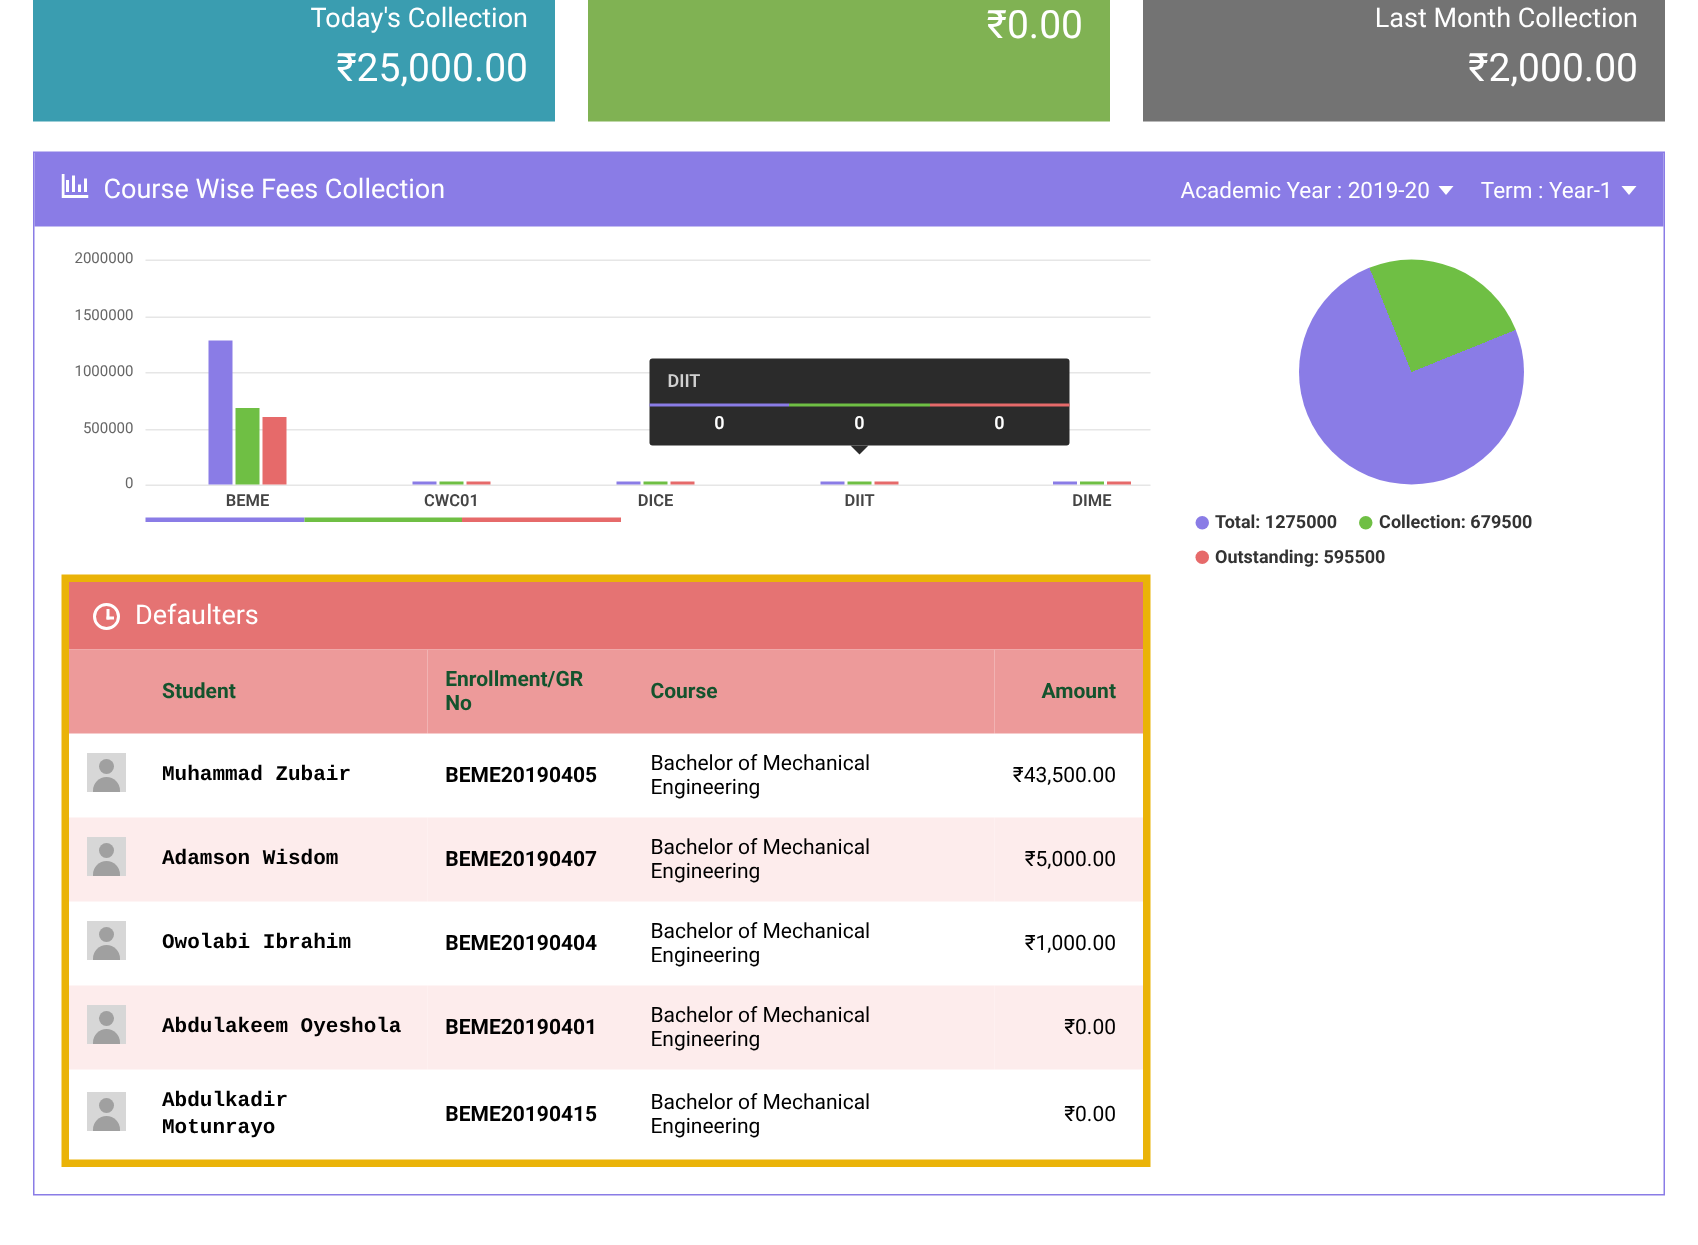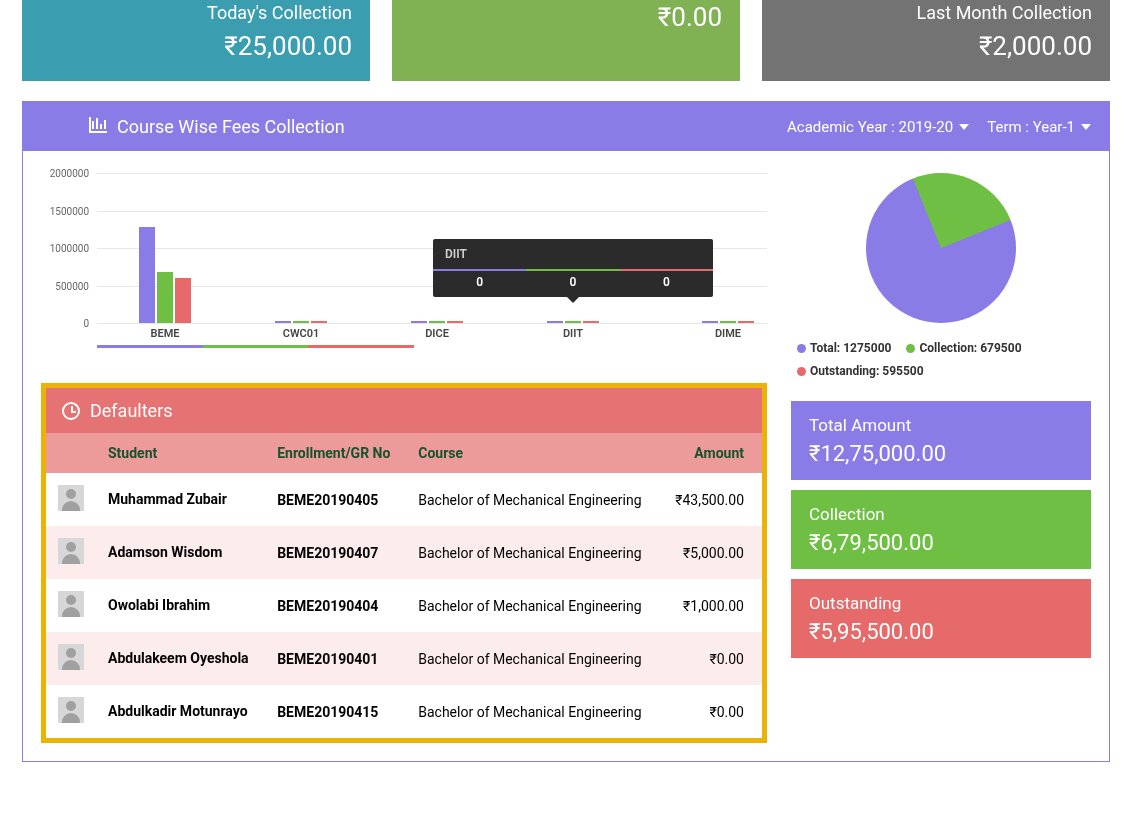"Course Wise Fees Collection" .panel-header .title-wrap { margin-left: 48px -> none }
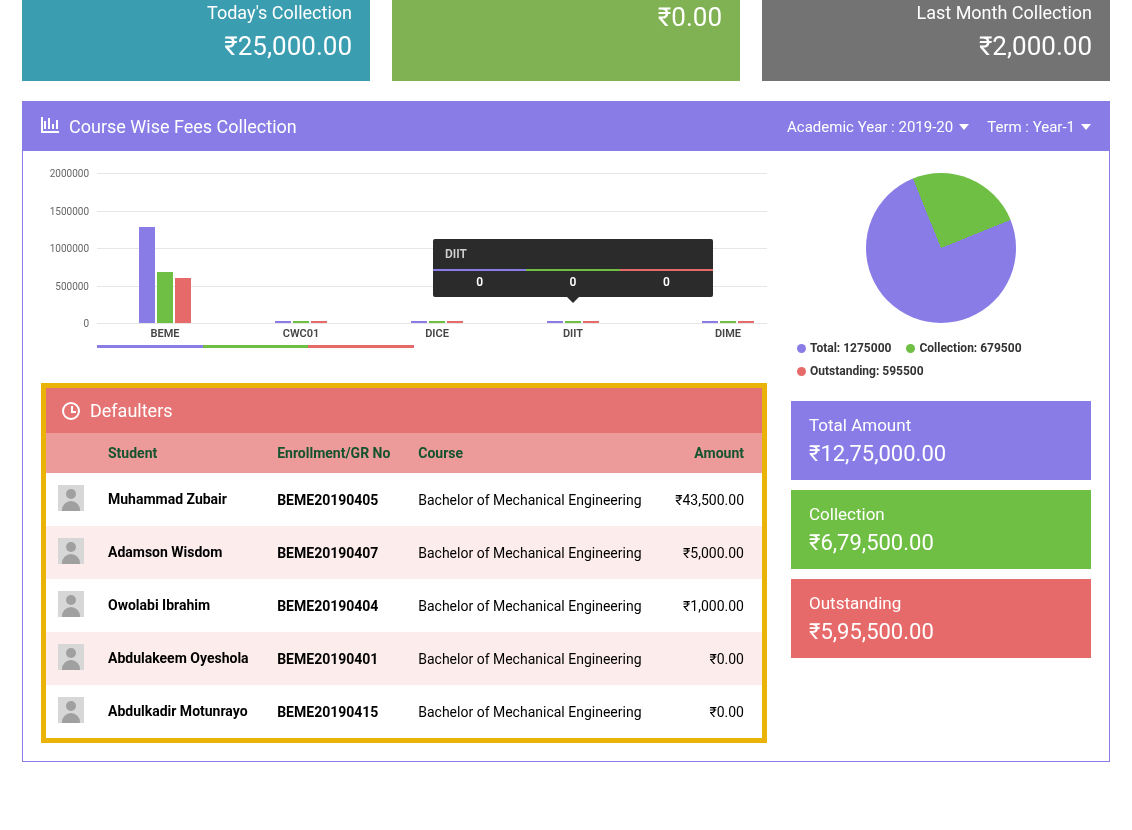"Total Amount" div { html: <div> <div> <div>Total Amount</div> <div>₹12,75,000.00</div> </div> <div> <div>Collection</div> <div>₹6,79,500.00</div> </div> <div> <div>Outstanding</div> <div>₹5,95,500.00</div> </div> </div> -> none }
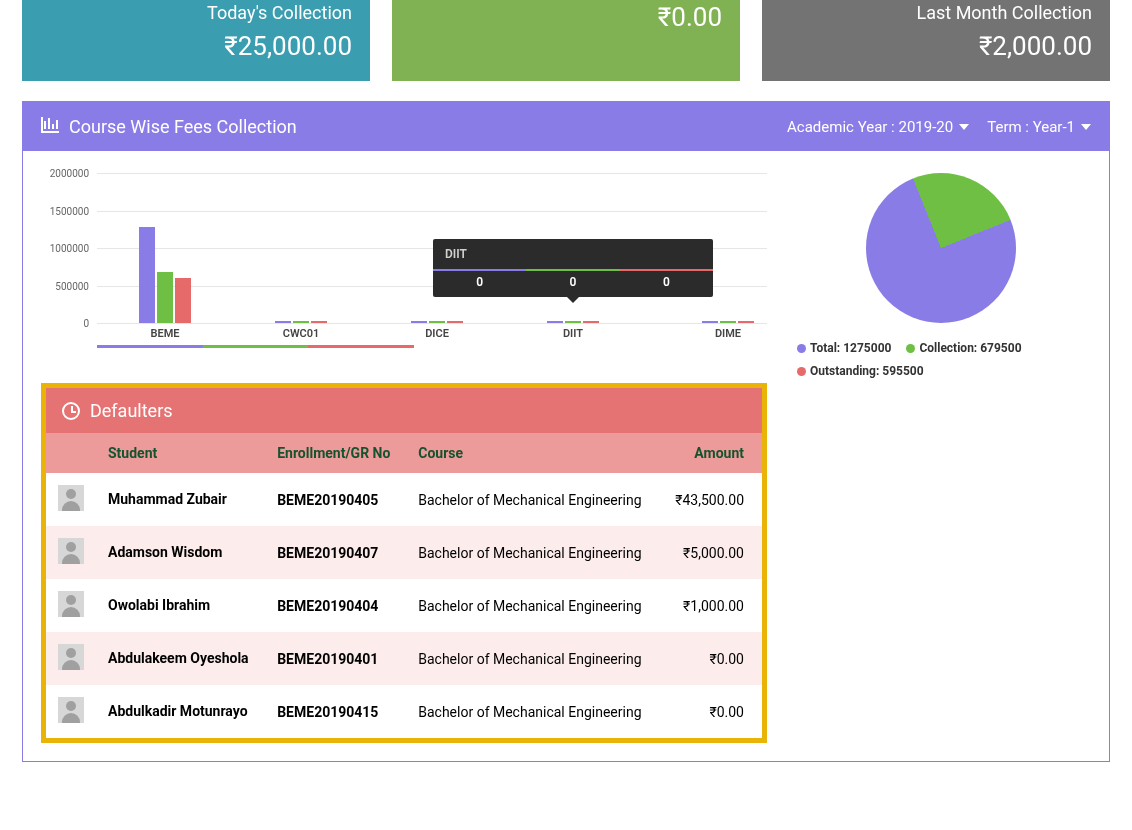"Muhammad Zubair" .name { font-family: none -> Liberation Mono, monospace }
